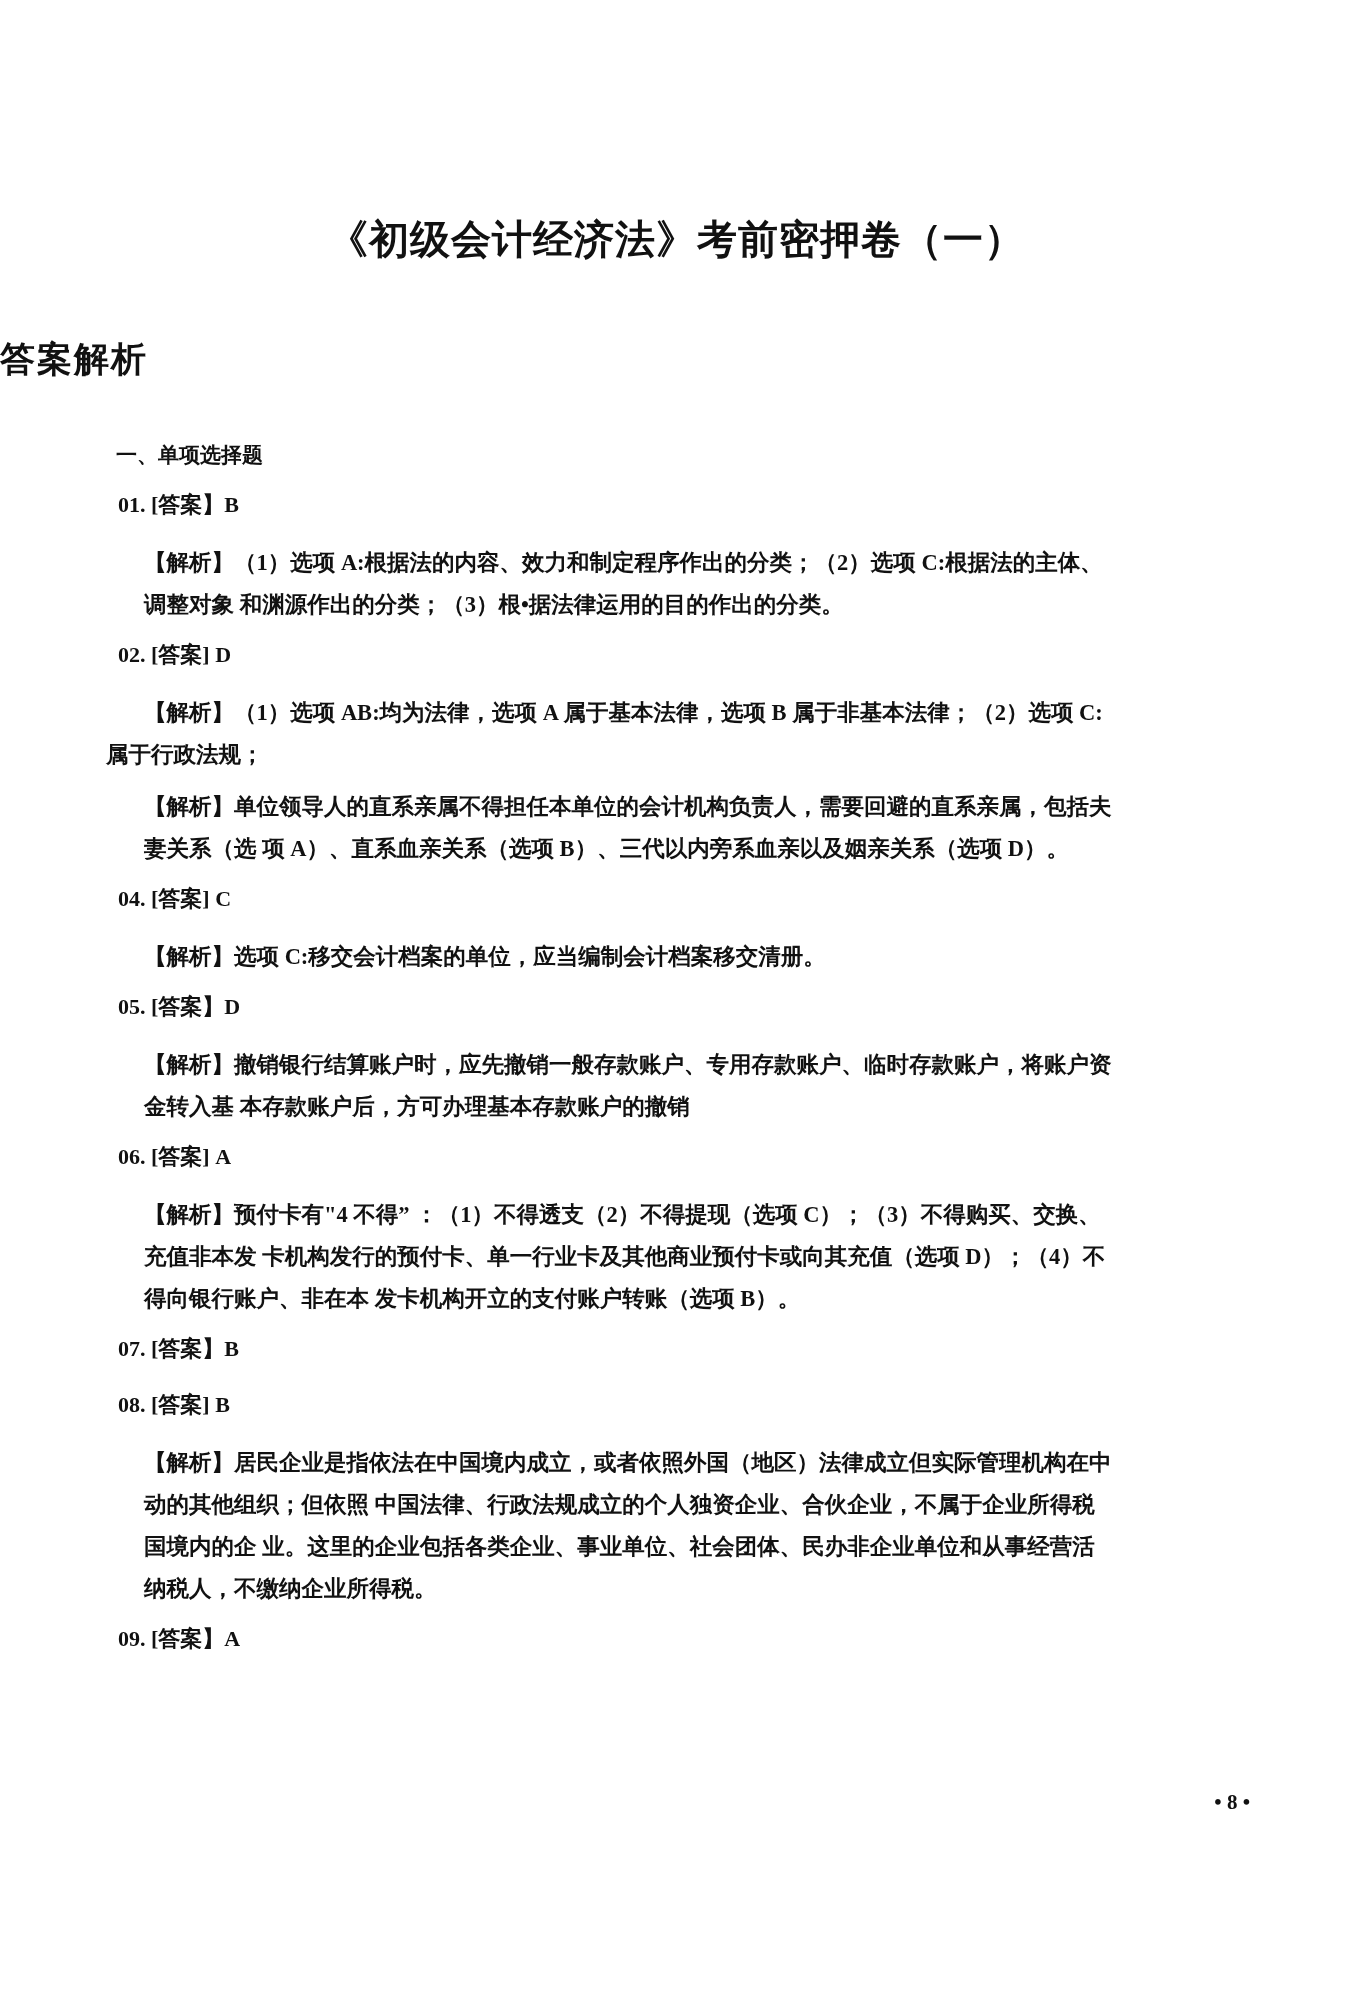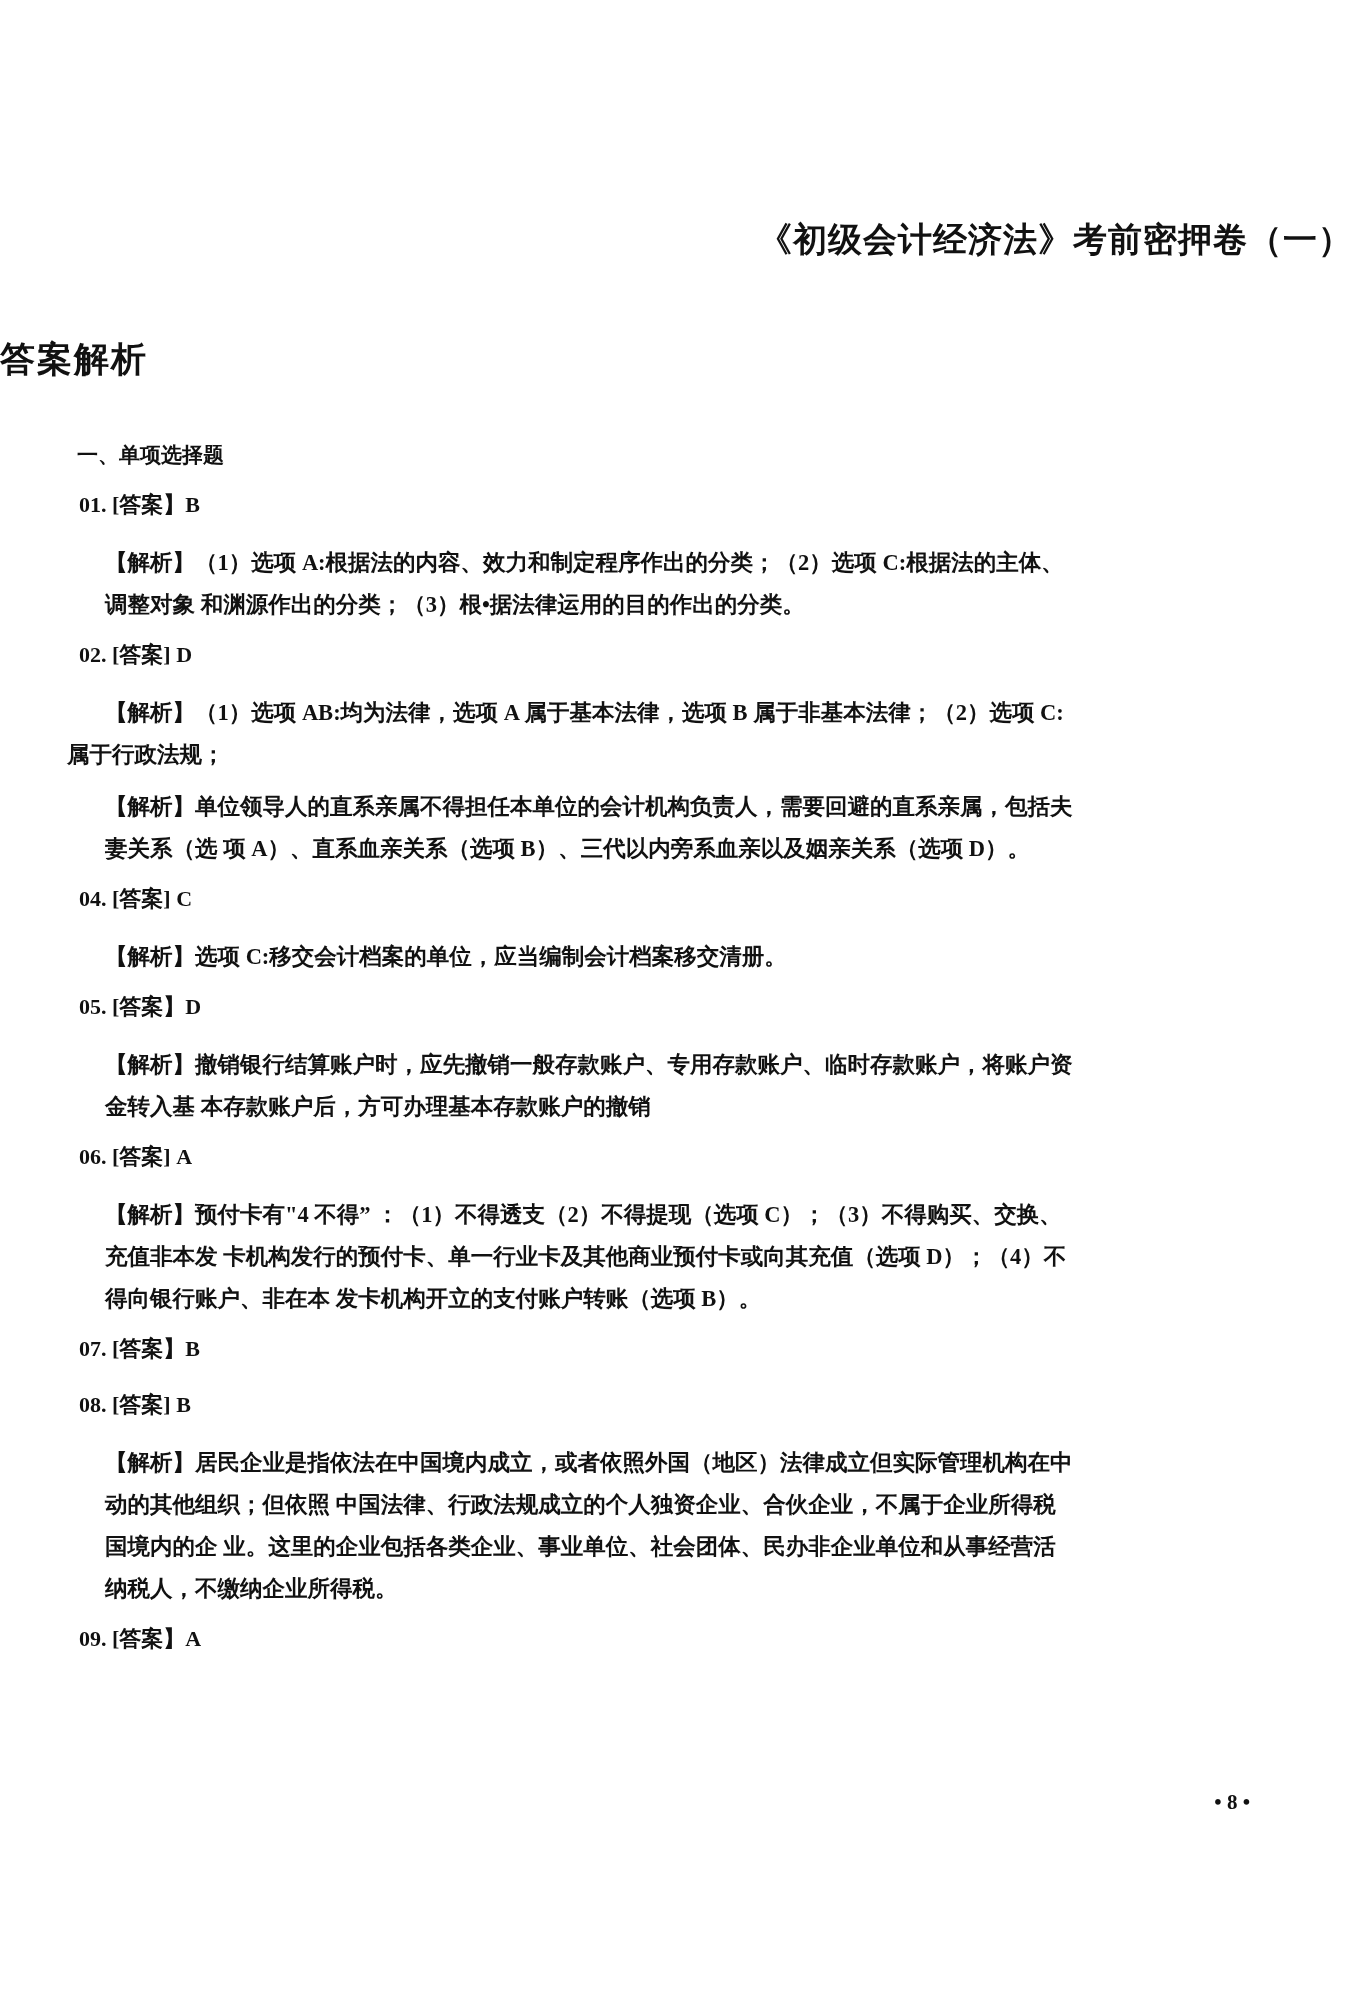"《初级会计经济法》考前密押卷（一）" .doc-title { font-size: 34px -> 40px; text-align: right -> center }
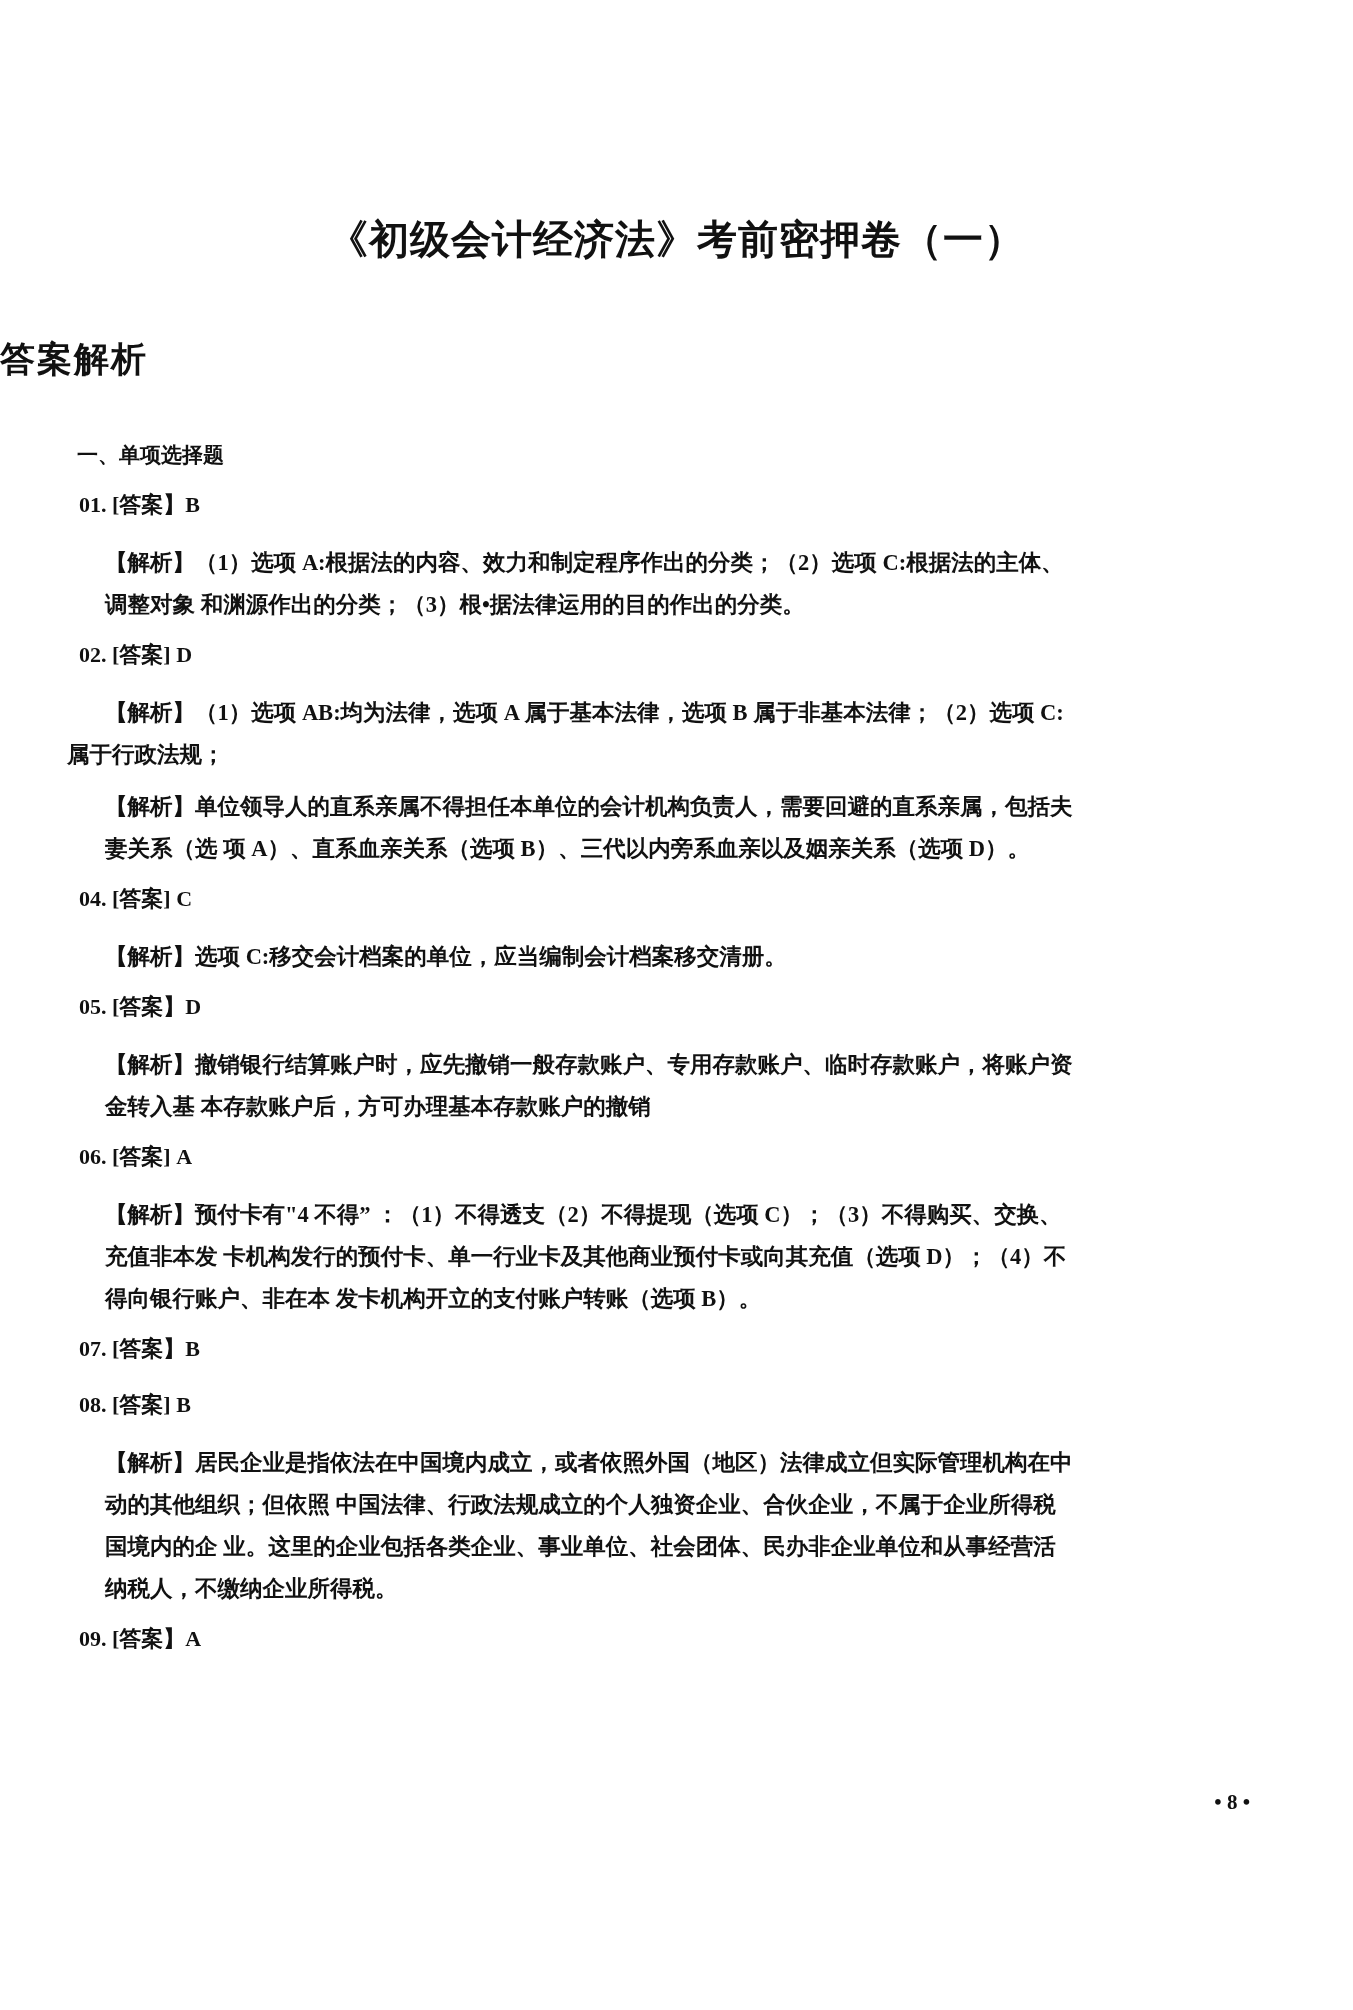"一、单项选择题" .doc-body { padding-left: 67px -> 106px }
